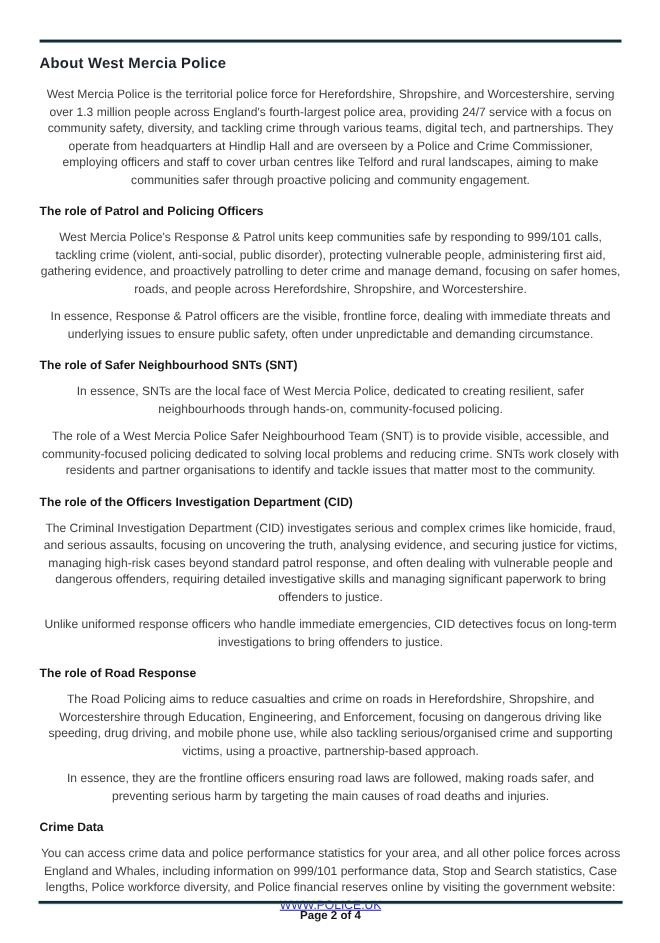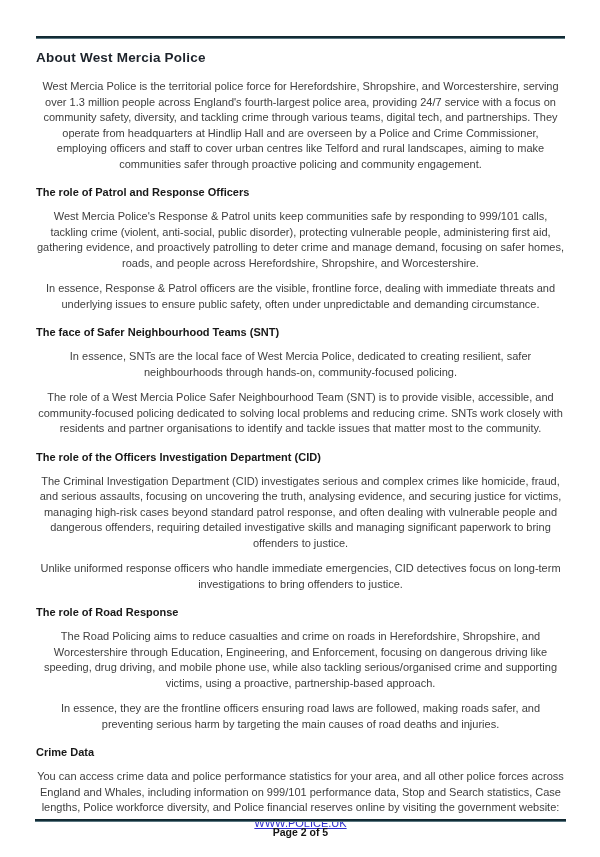"The role of Patrol and" h2.section-heading { text: Response -> Policing }
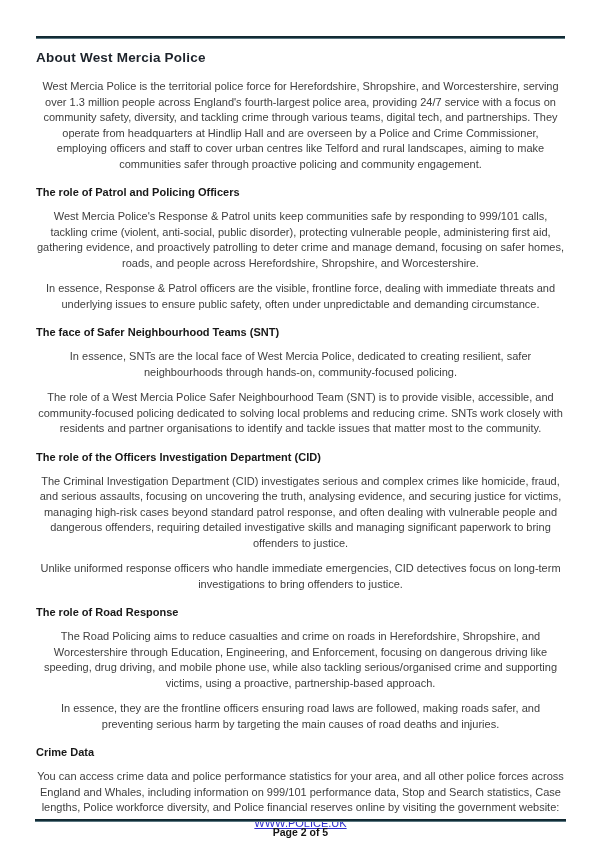"The face of Safer Neighbourhood" h2.section-heading { text: face of Safer Neighbourhood Teams -> role of Safer Neighbourhood SNTs }
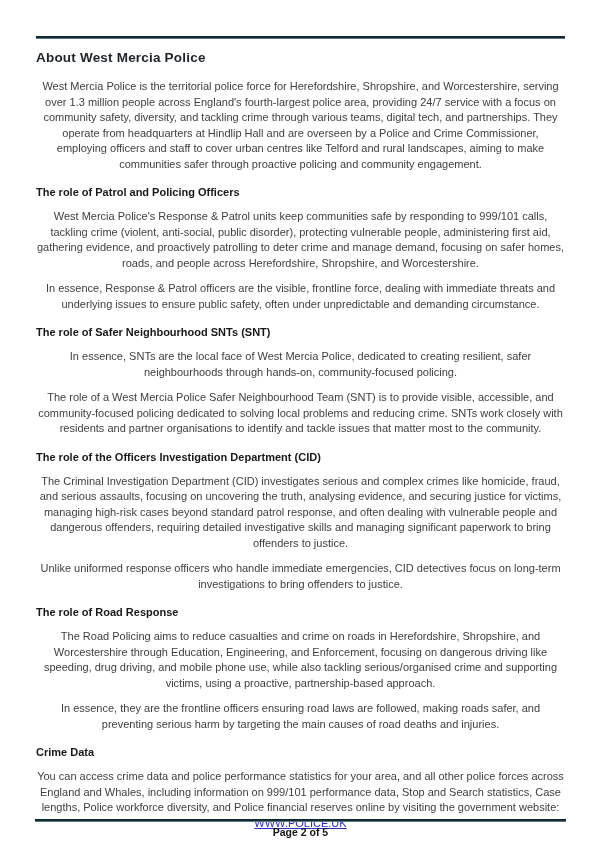"Page 2 of 5" div.page-number { text: 5 -> 4 }
